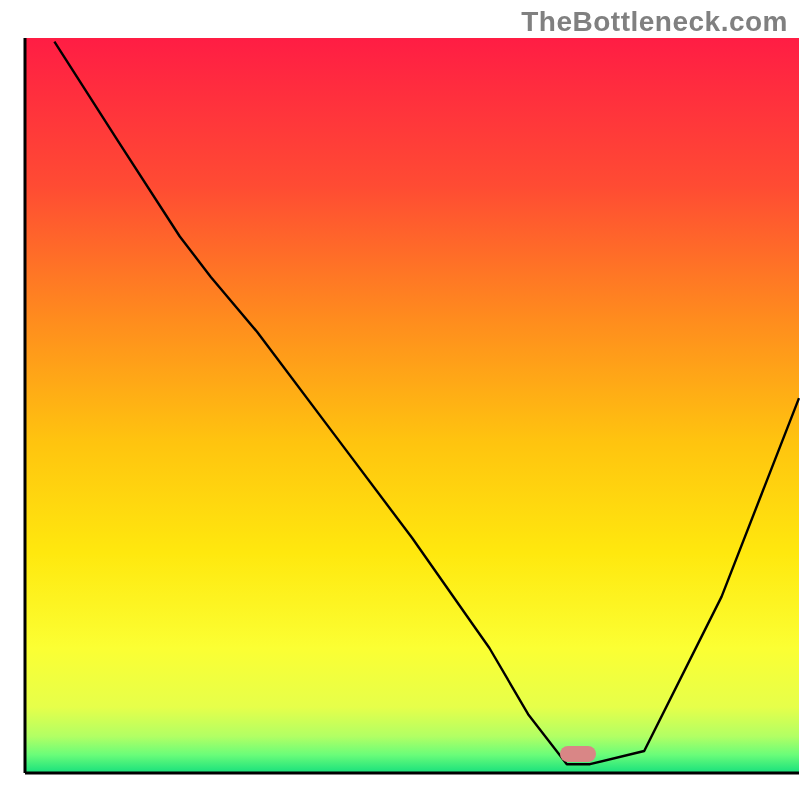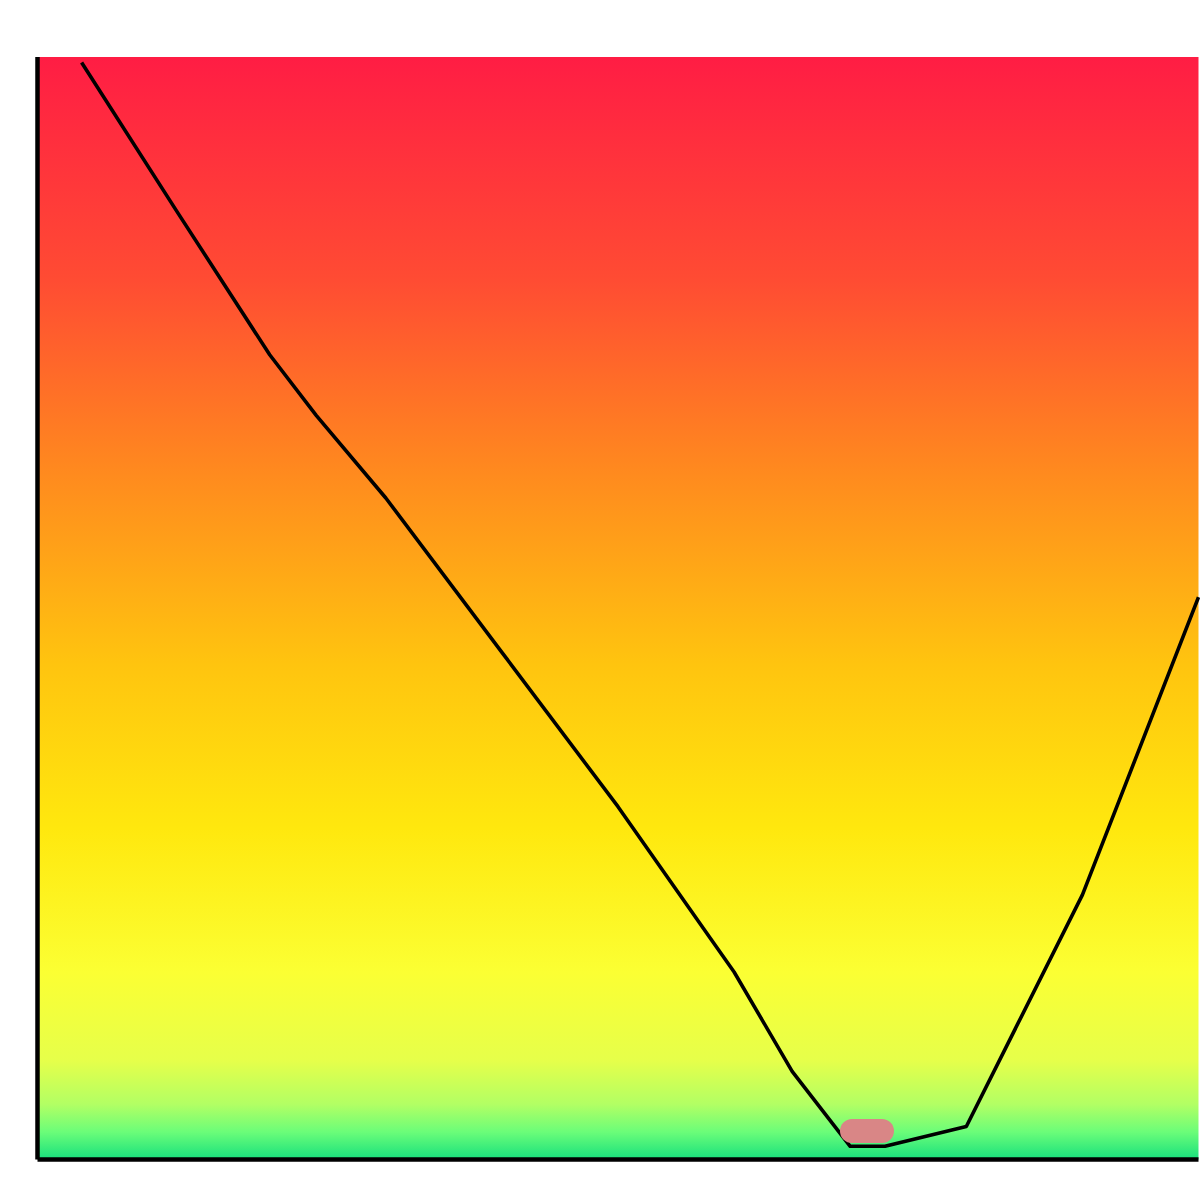"TheBottleneck.com" div.watermark { html: none -> <div>TheBottleneck.com</div> }
